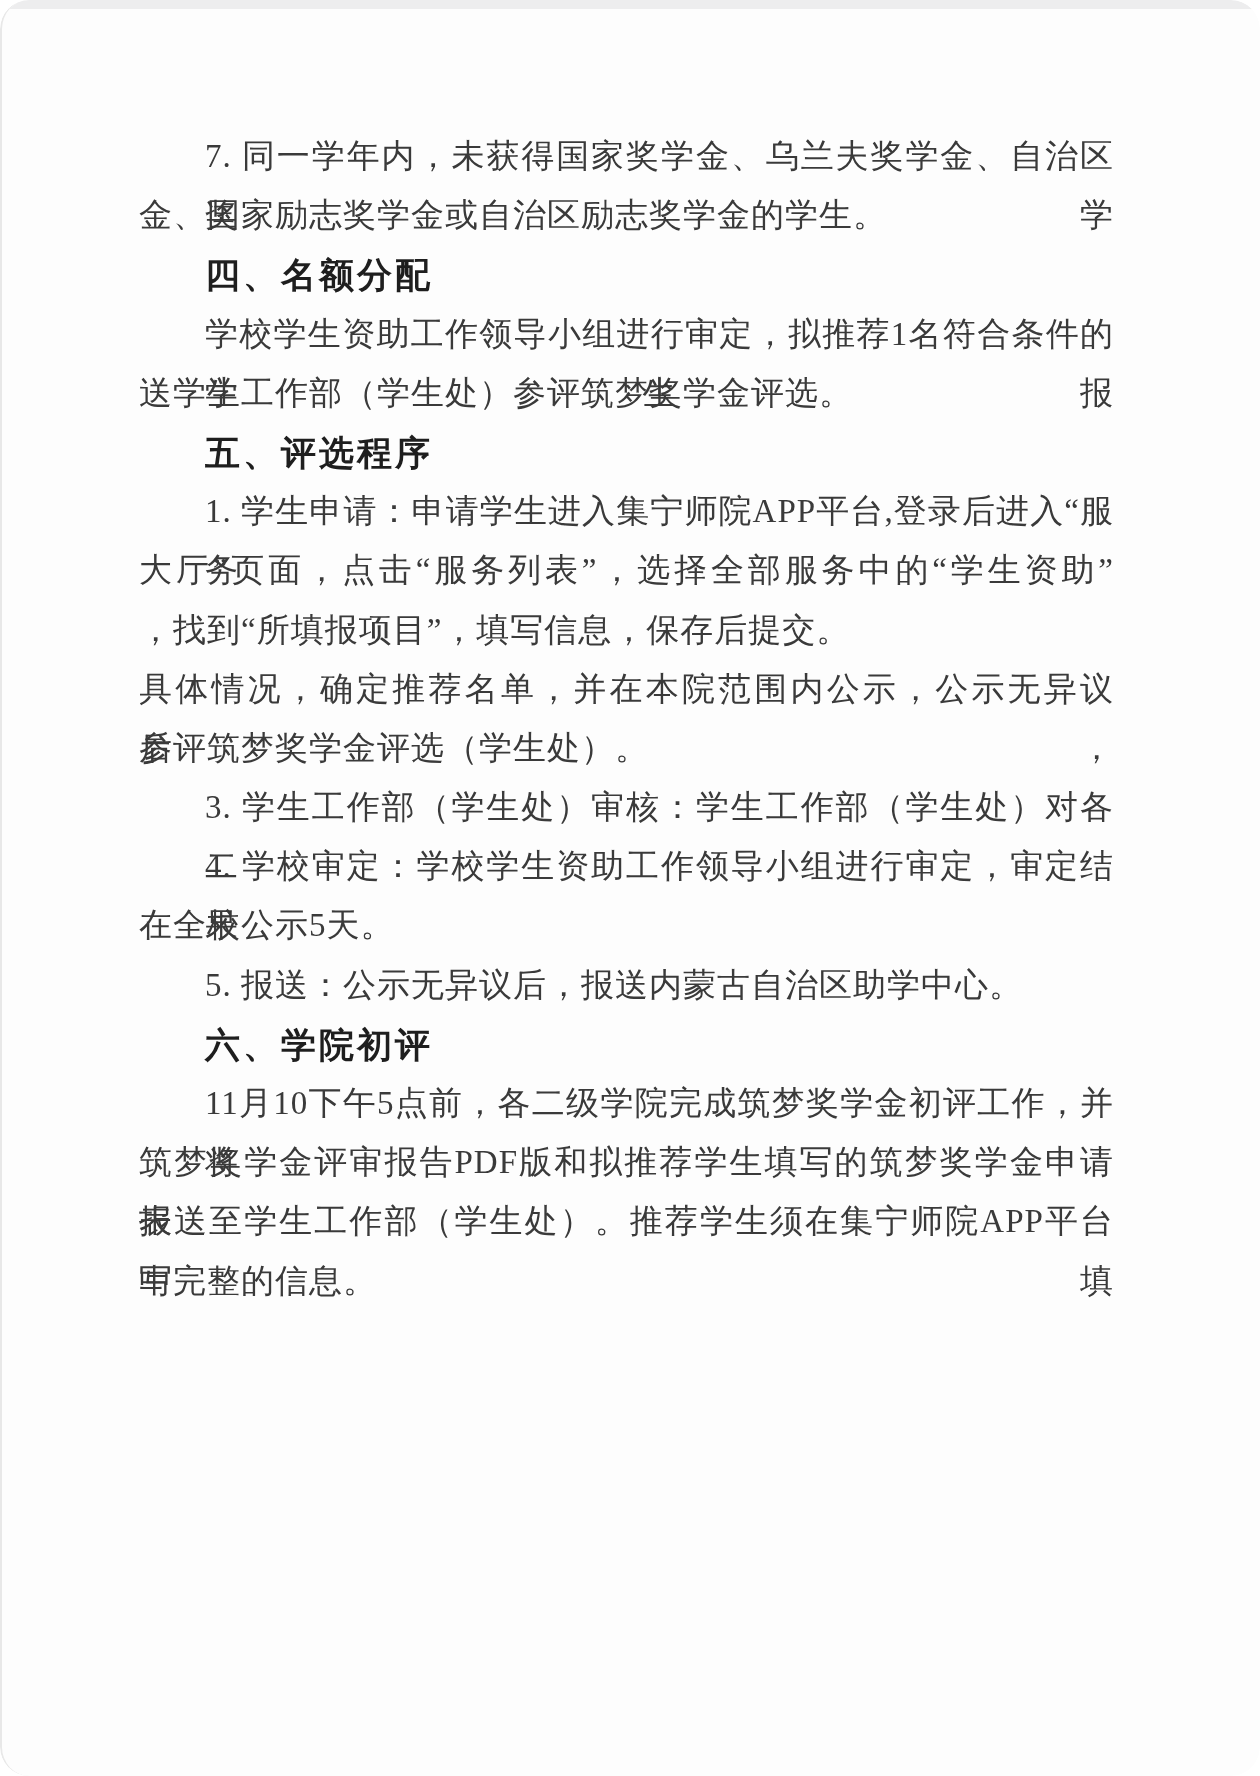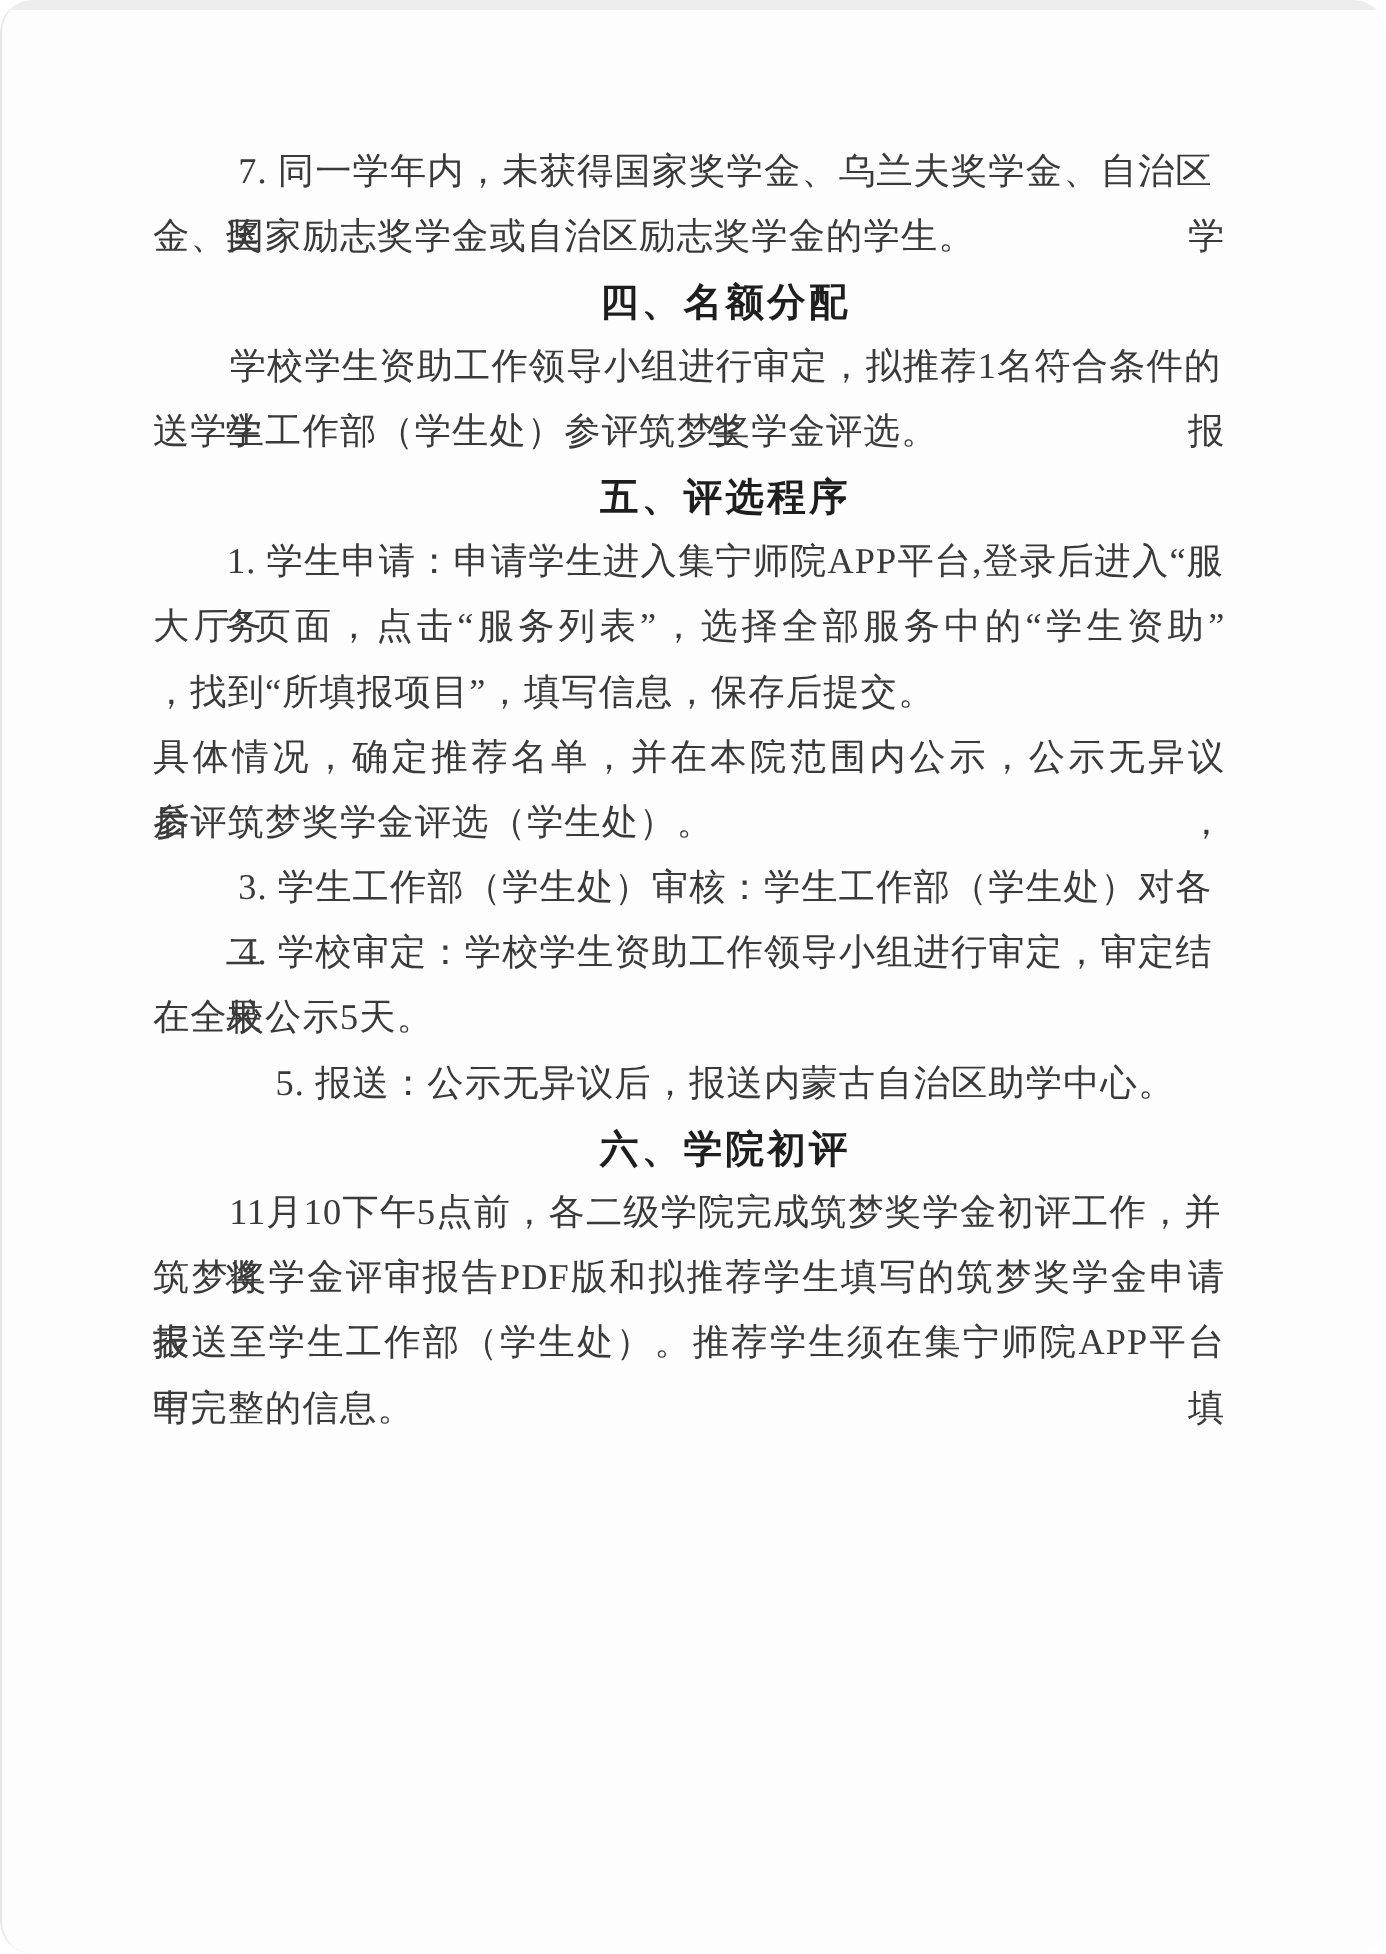"四、名额分配" .line.indent { text-align: center -> none }
